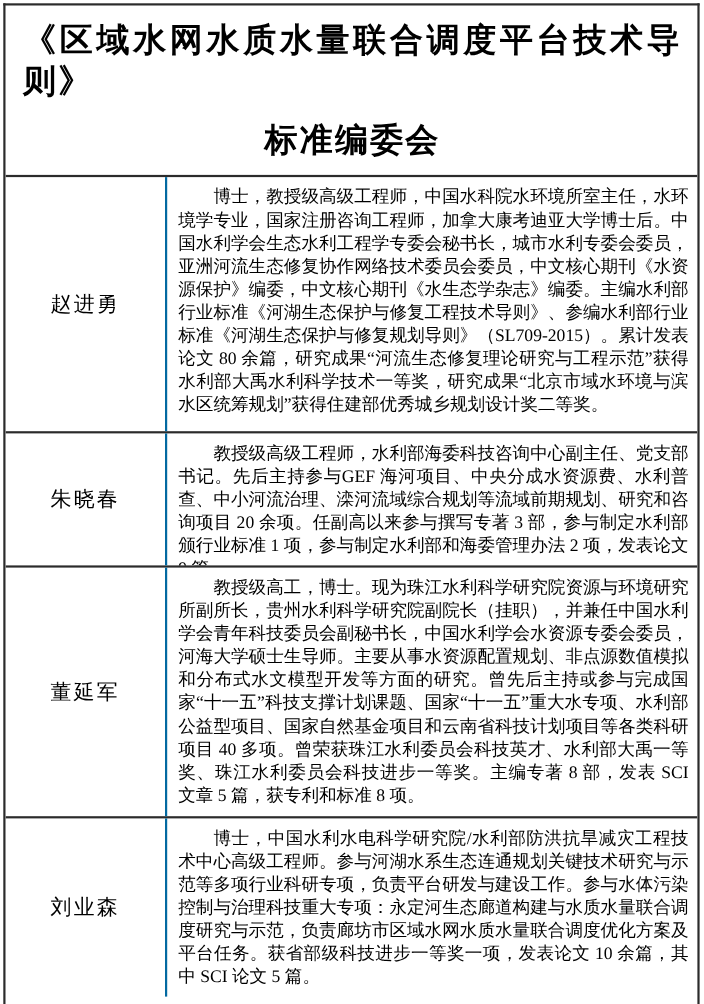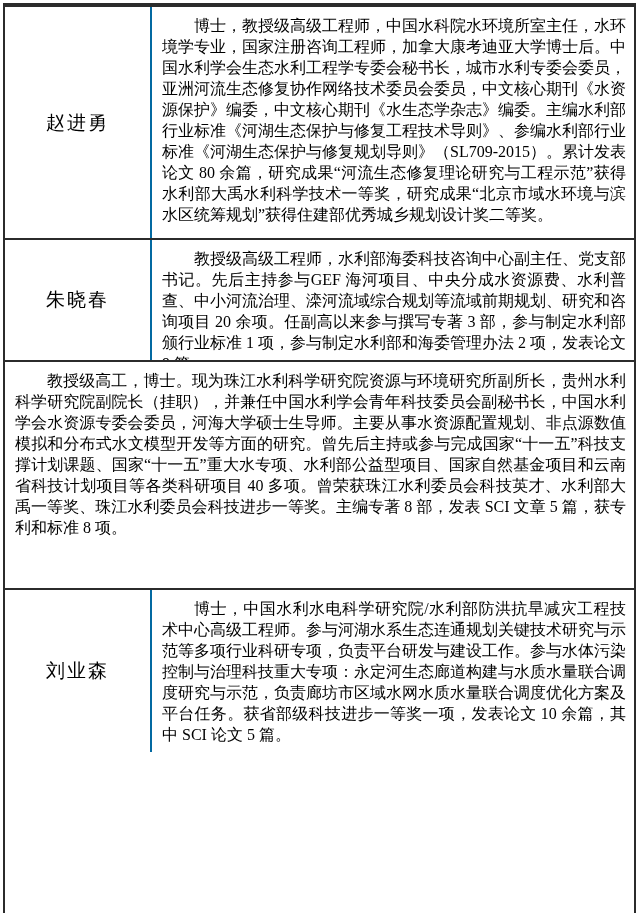"《区域水网水质水量联合调度平台技术导则》" div.header { html: none -> <div> <div>《区域水网水质水量联合调度平台技术导则》</div> <div>标准编委会</div> </div> }
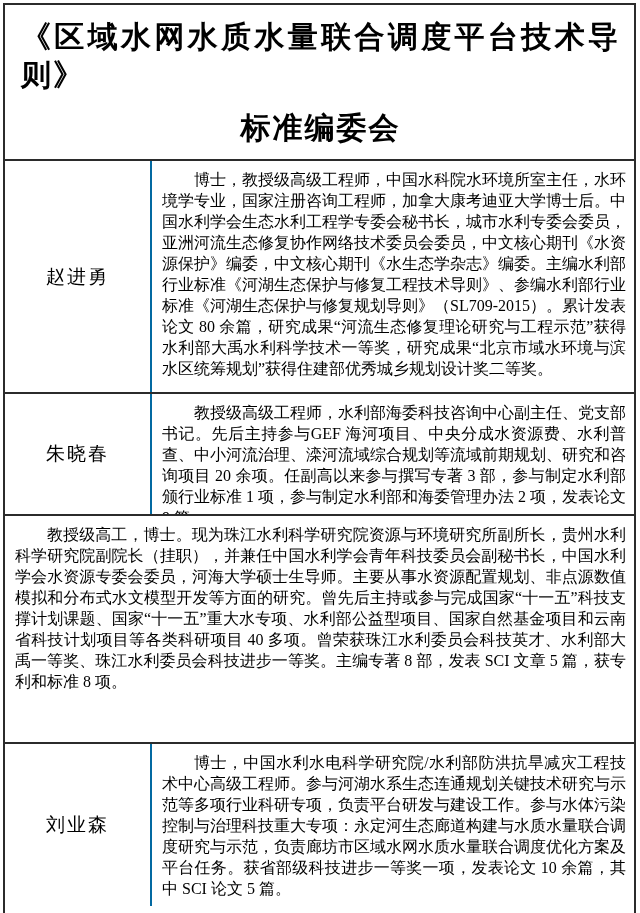"董延军" div.name-cell { html: none -> <div>董延军</div> }
